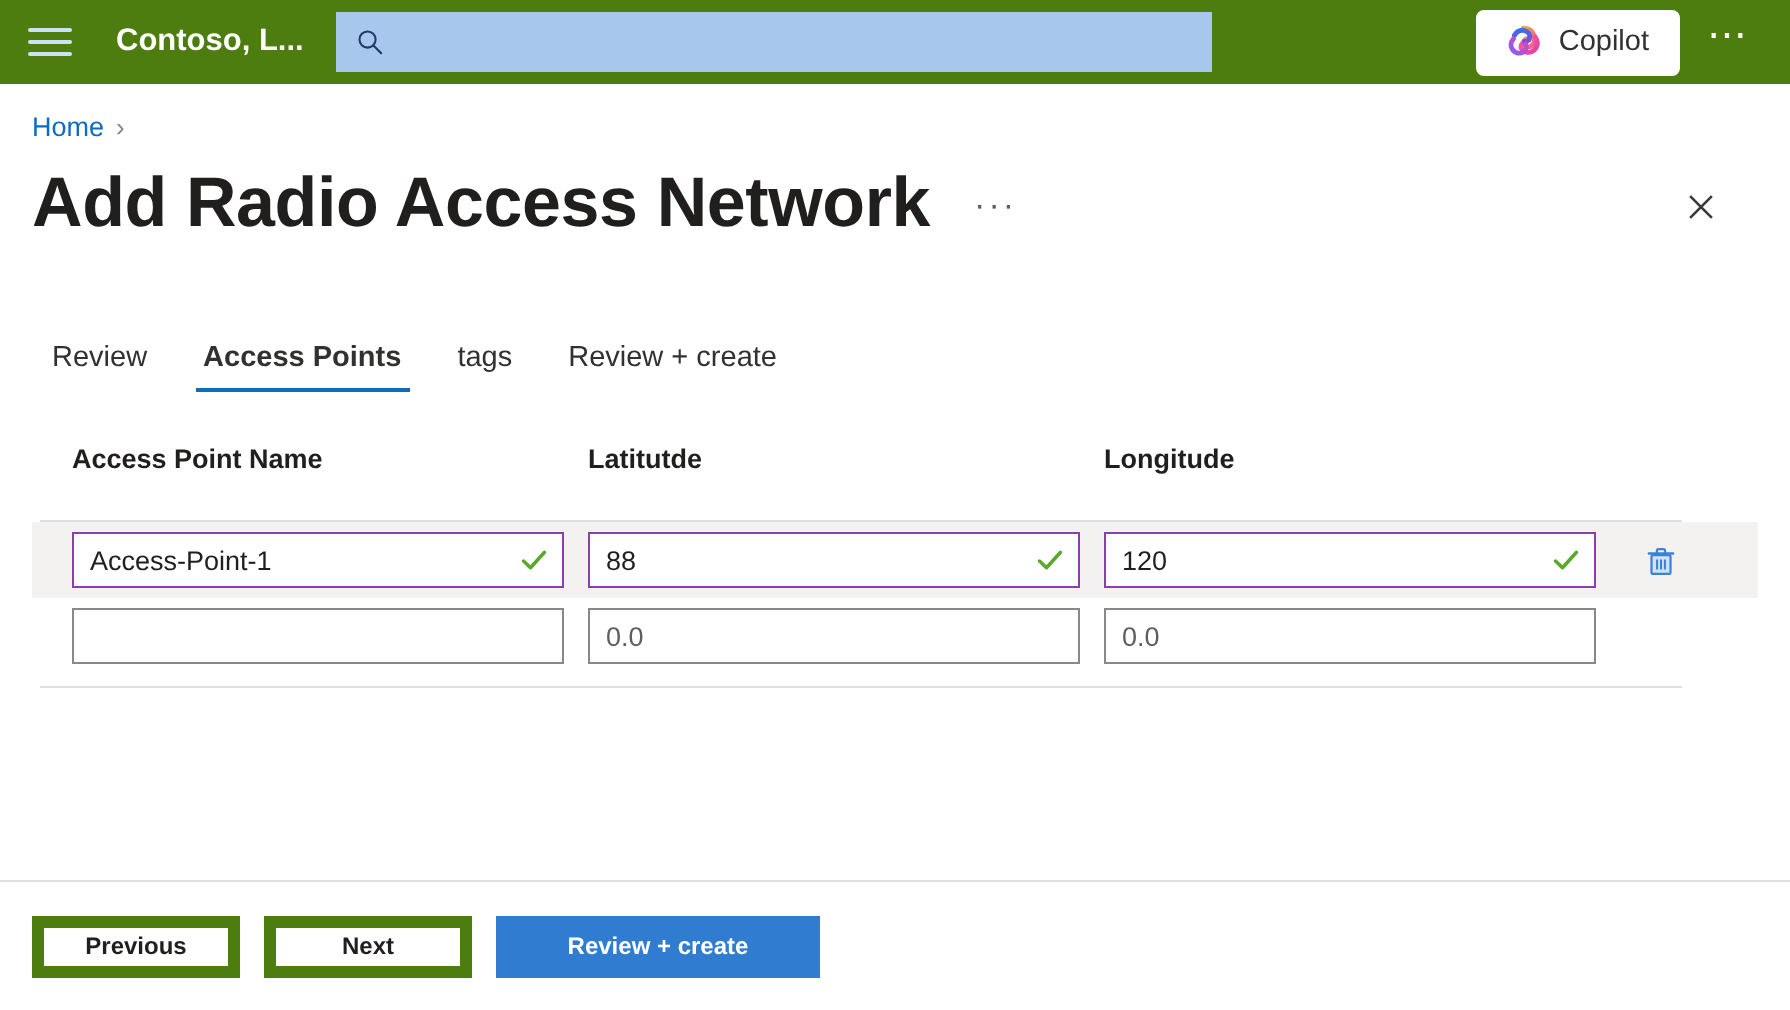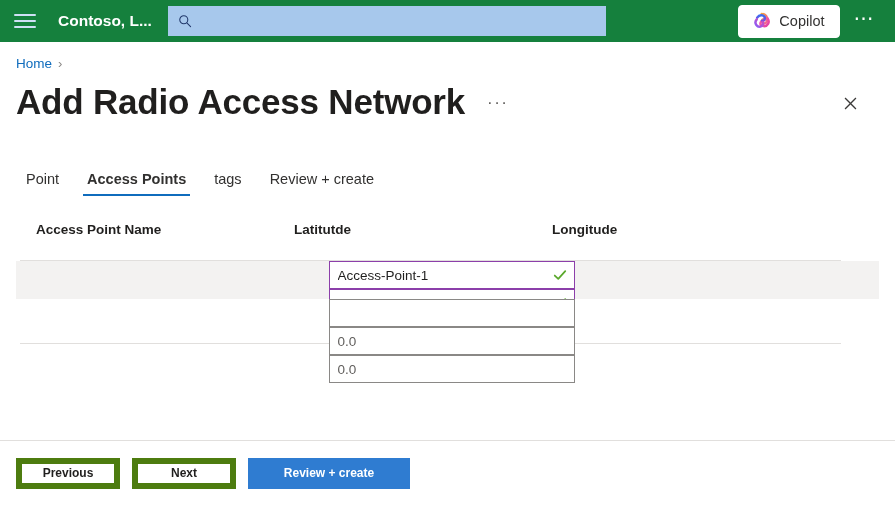"Contoso, L..." .topbar { background: #15803d -> #4d7c0f }
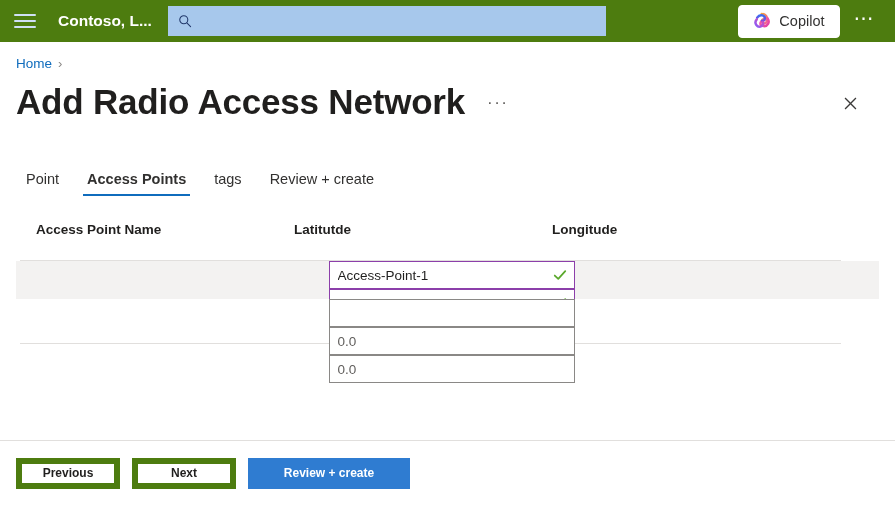"Point" span { text: Point -> Review }
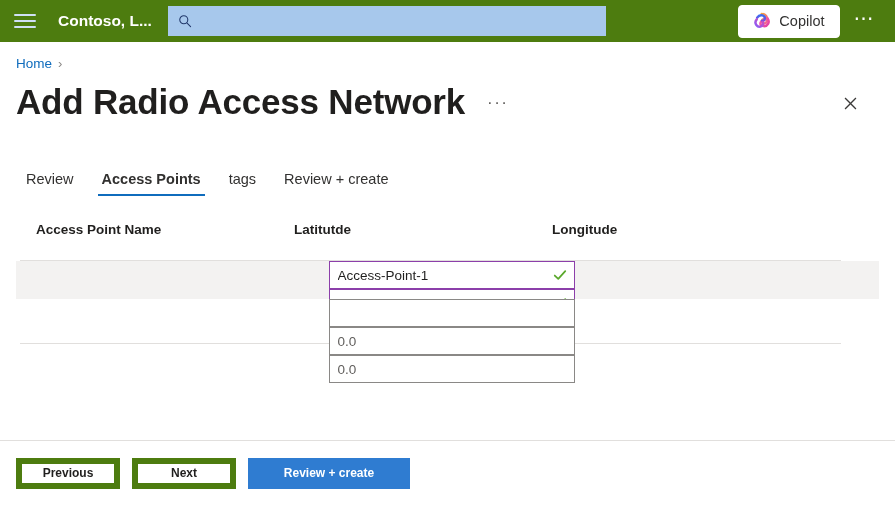"Access-Point-1" .grid-row { flex-direction: column -> none }
